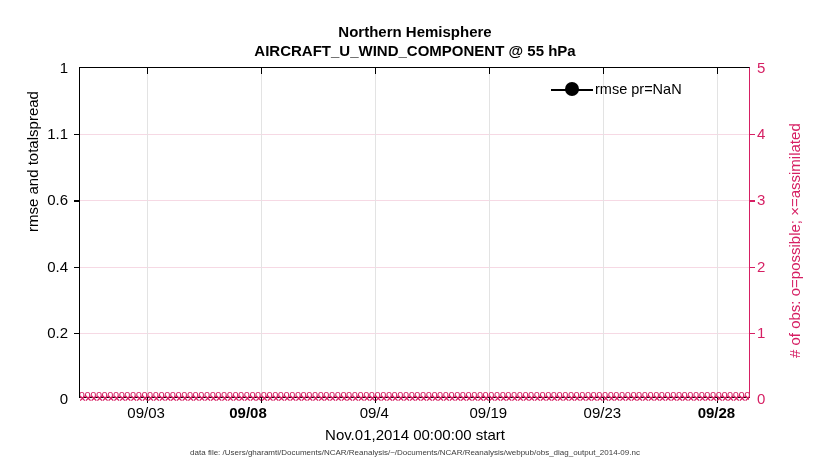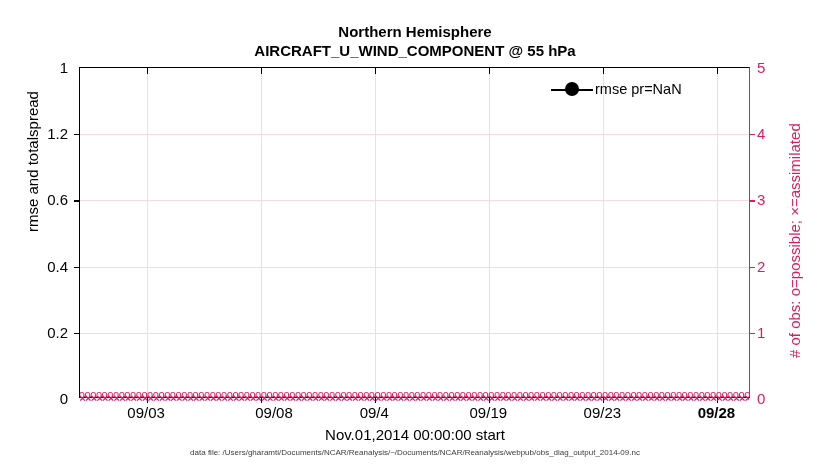"1.2" div.ylabel-left { text: 1.2 -> 1.1 }
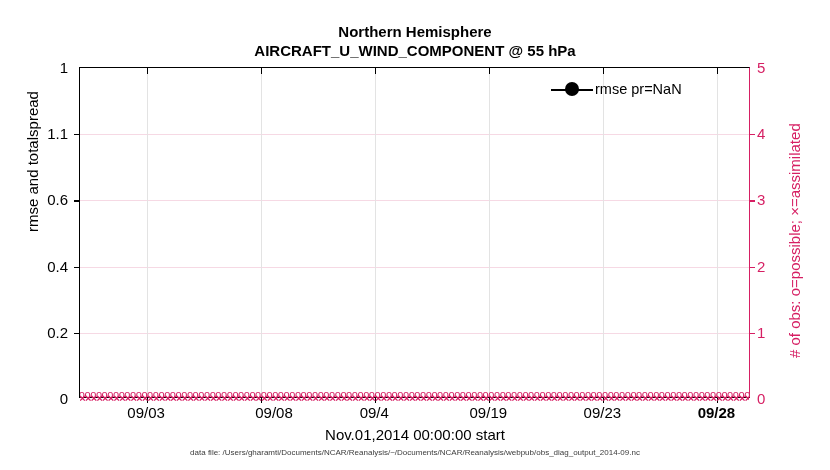"09/08" div.xlabel-tick { font-weight: none -> bold; left: 274px -> 248px }
